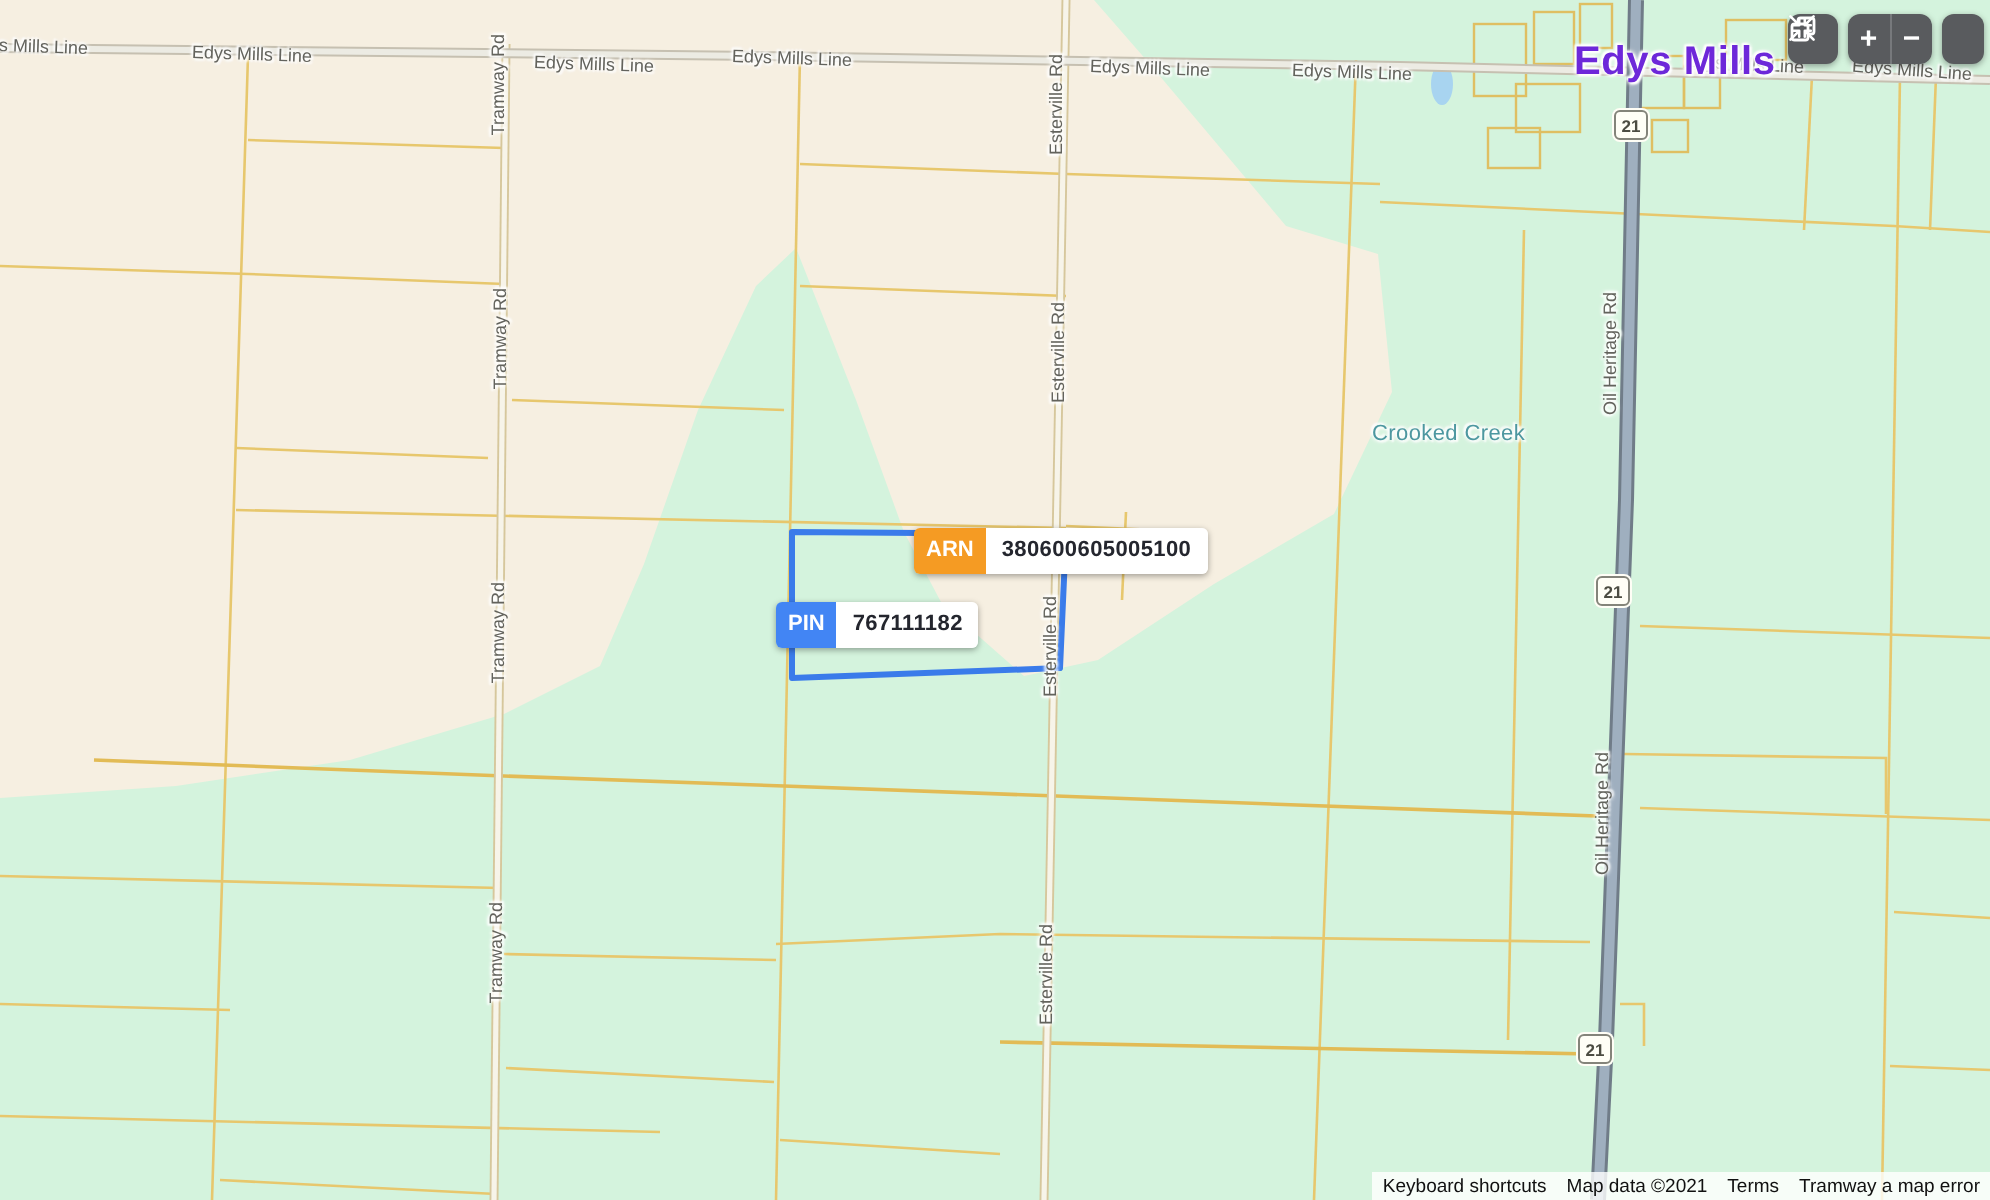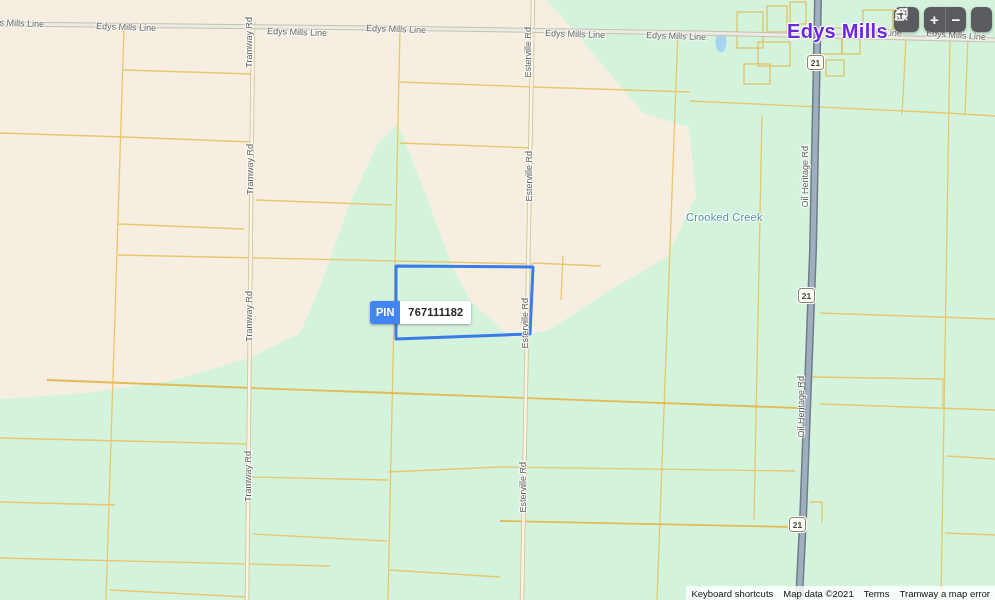"ARN" div.pill { html: none -> <div> <div>ARN</div> <div>380600605005100</div> </div> }
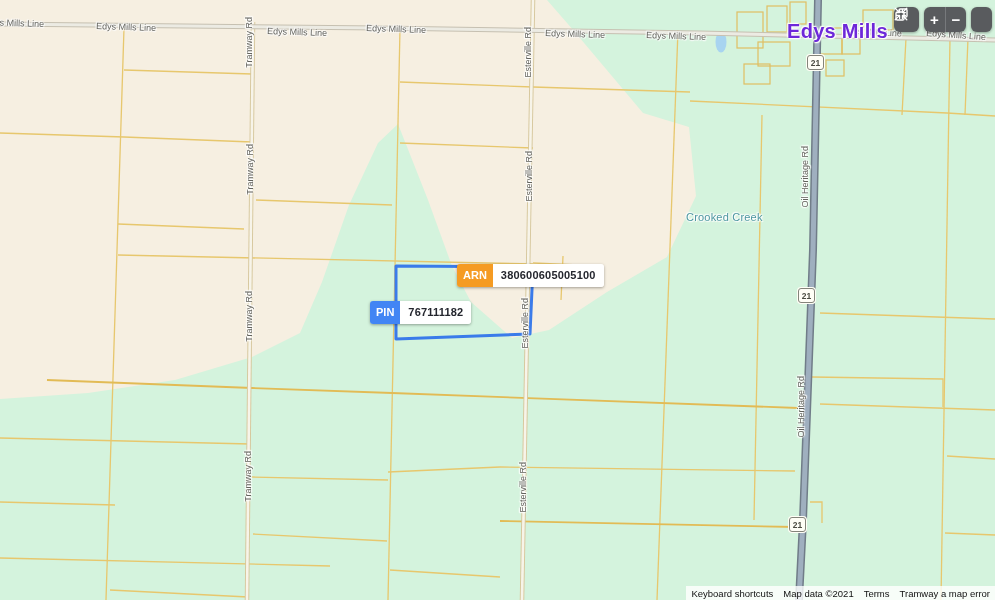"PIN" div.pill { left: 370px -> 388px }
